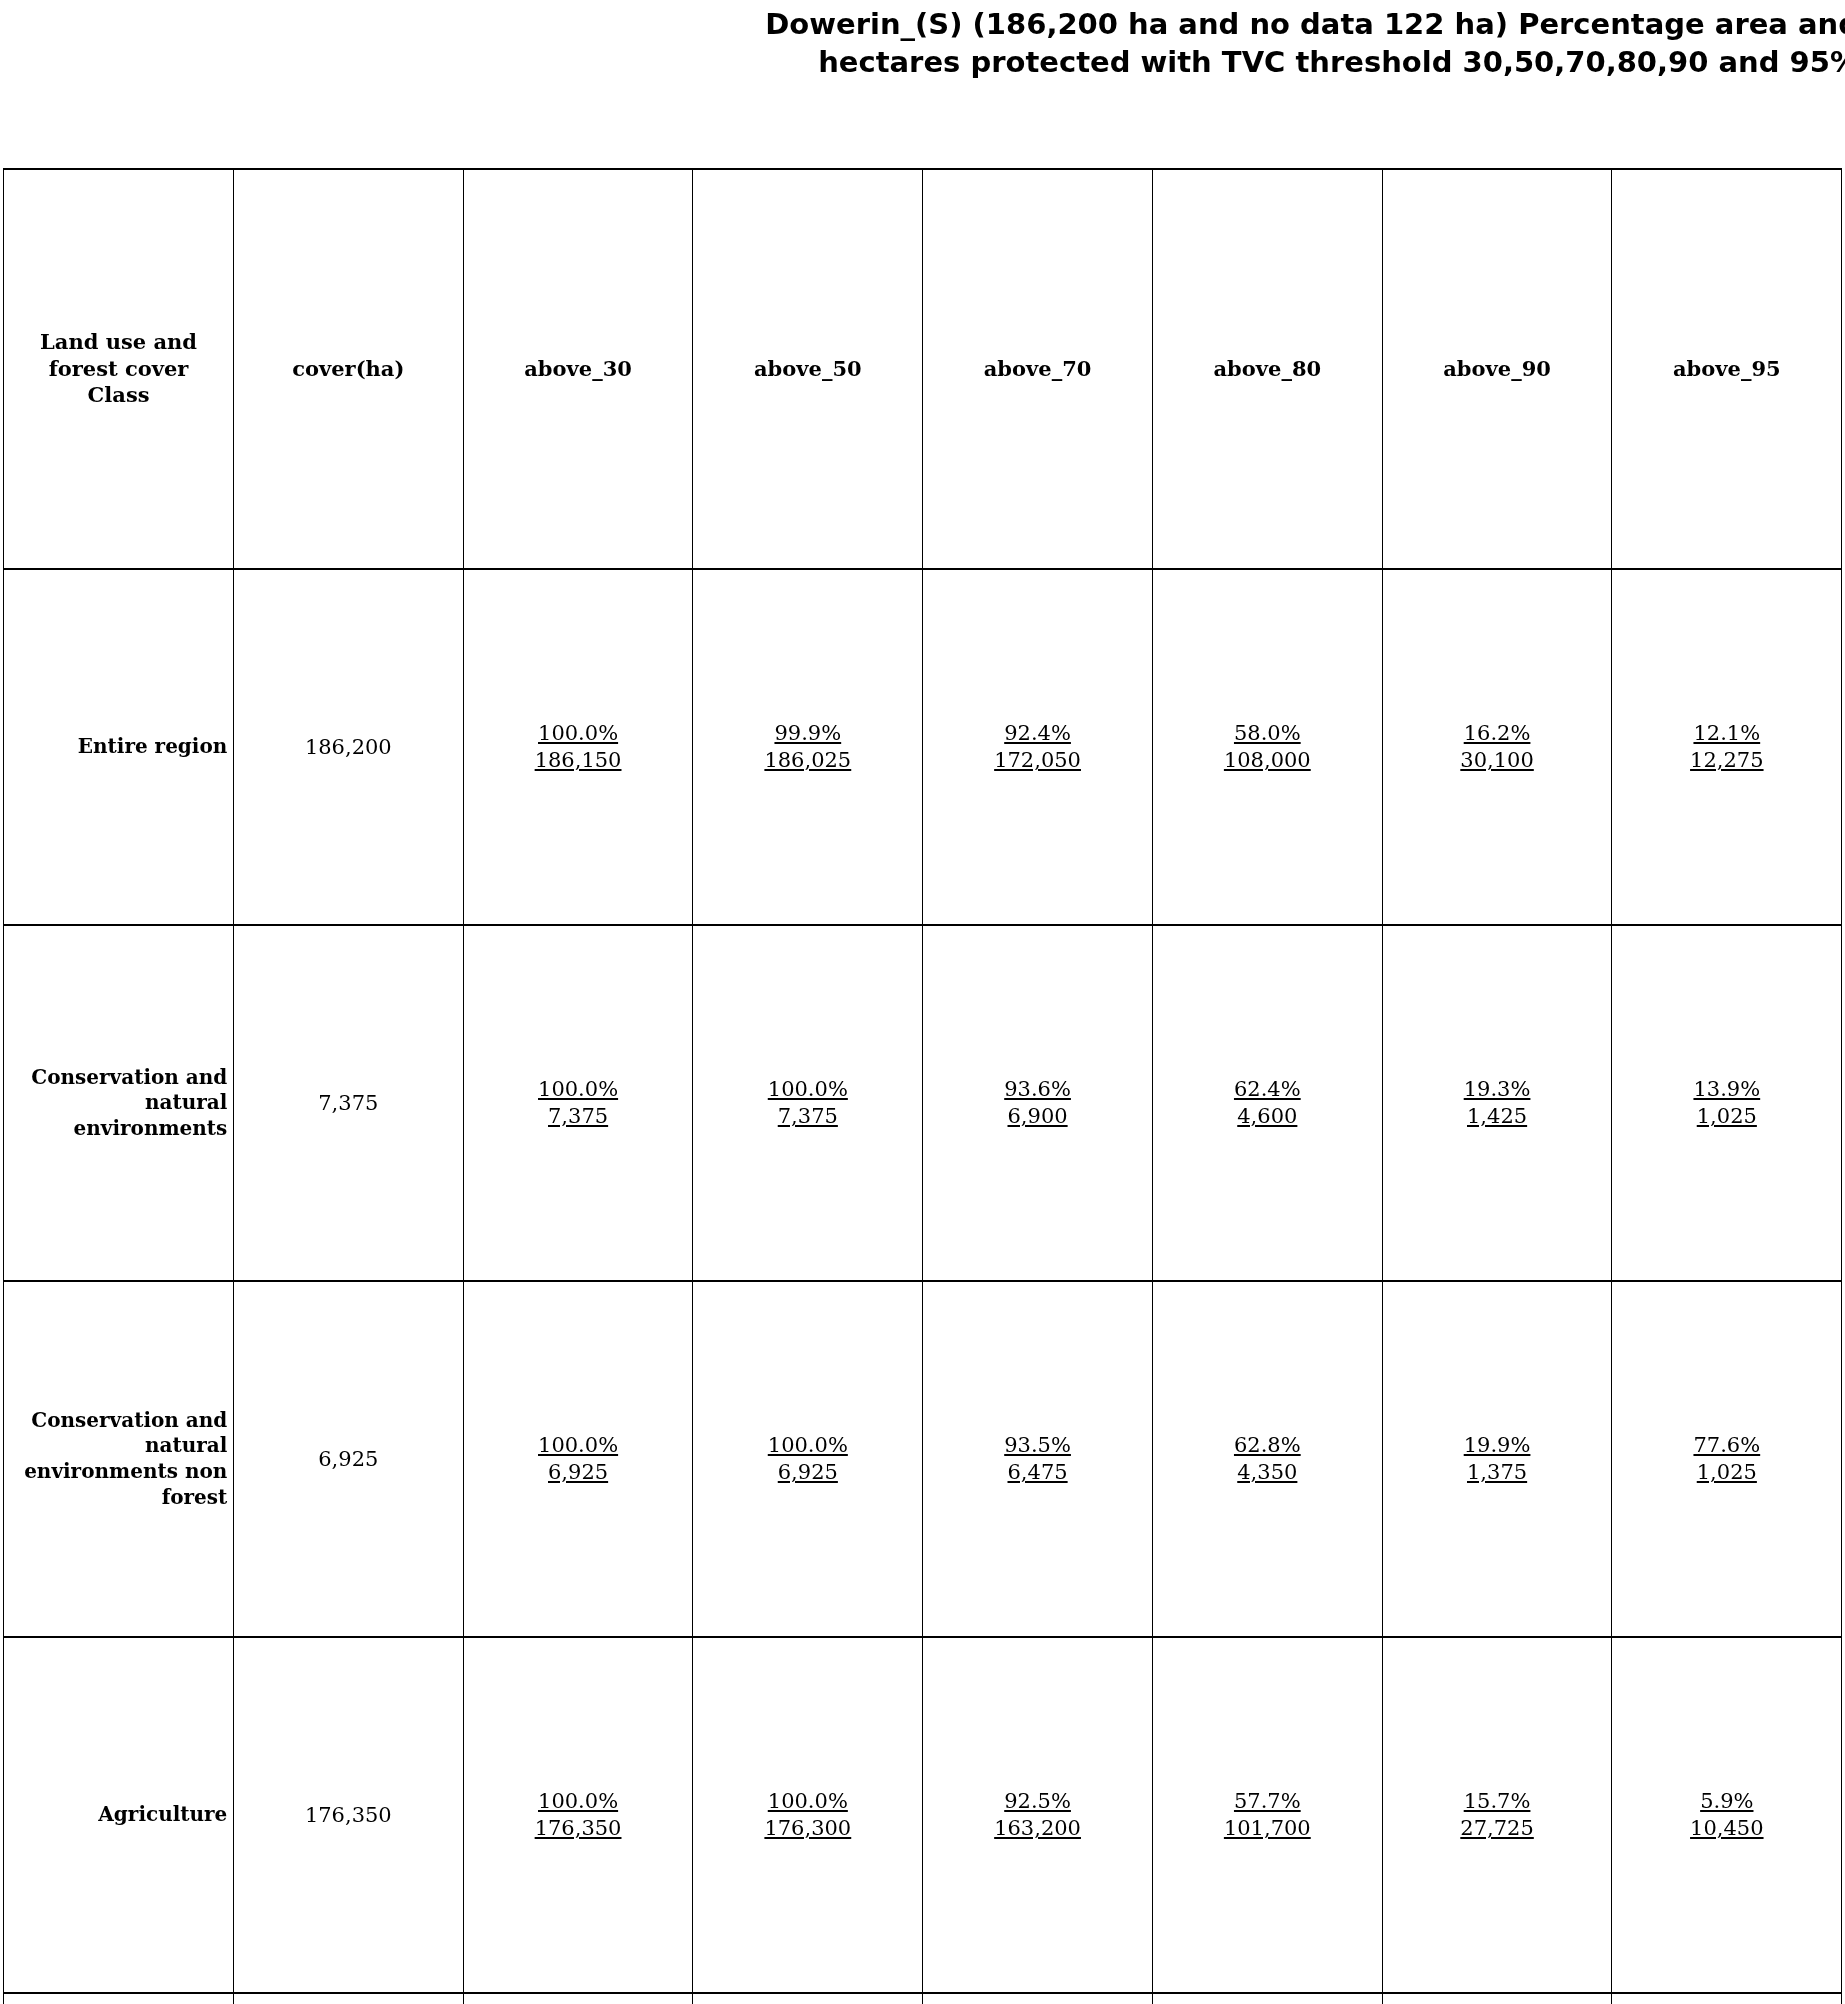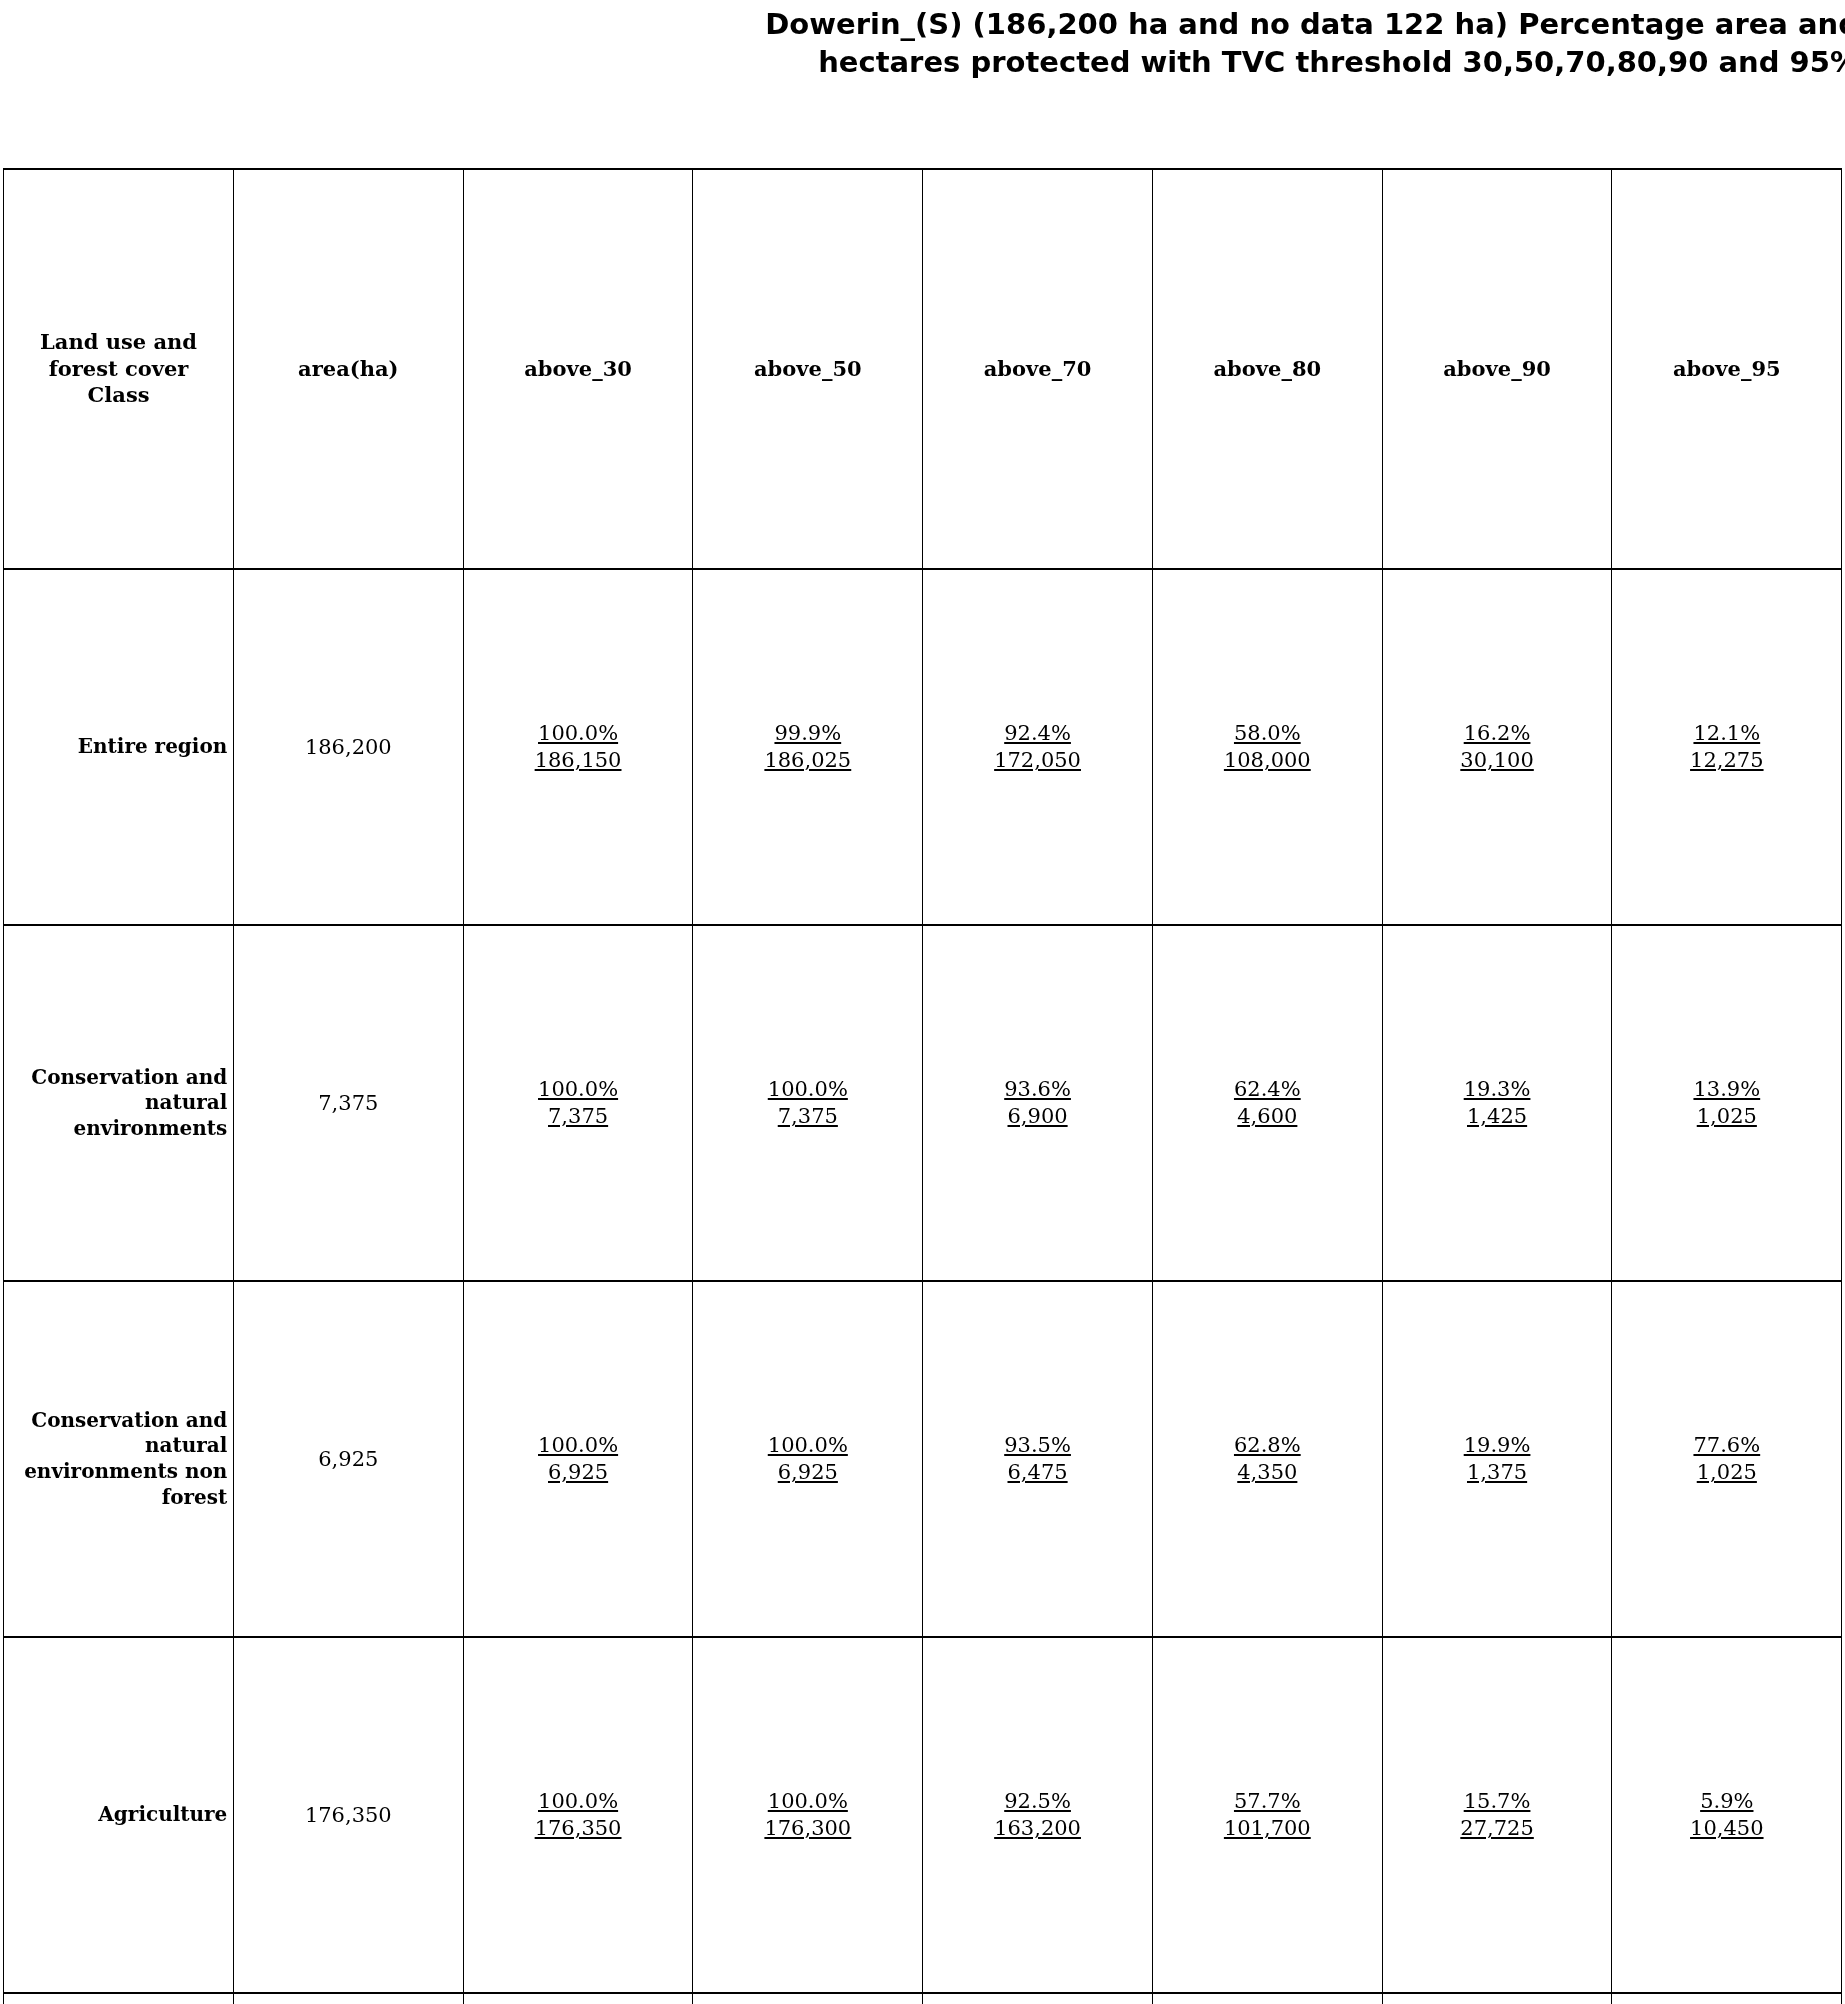"area(ha)" th { text: area -> cover }
